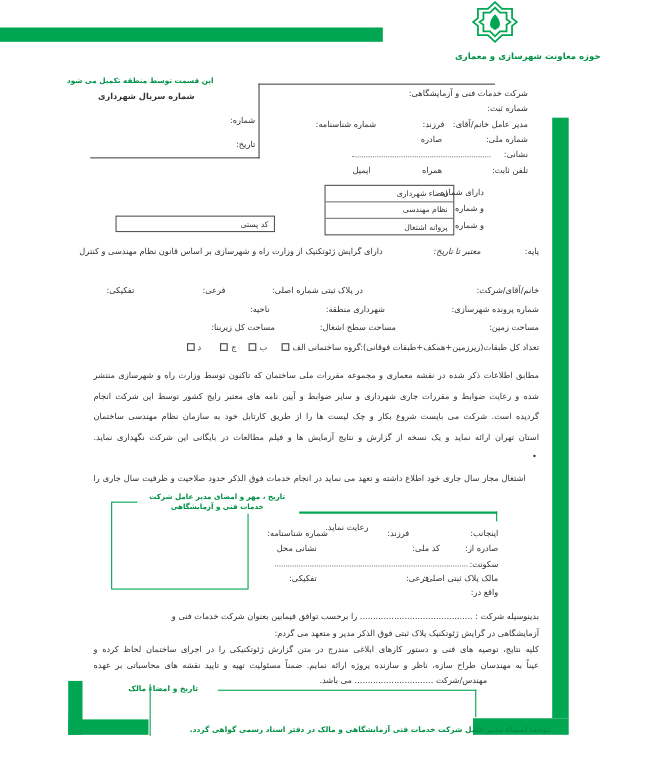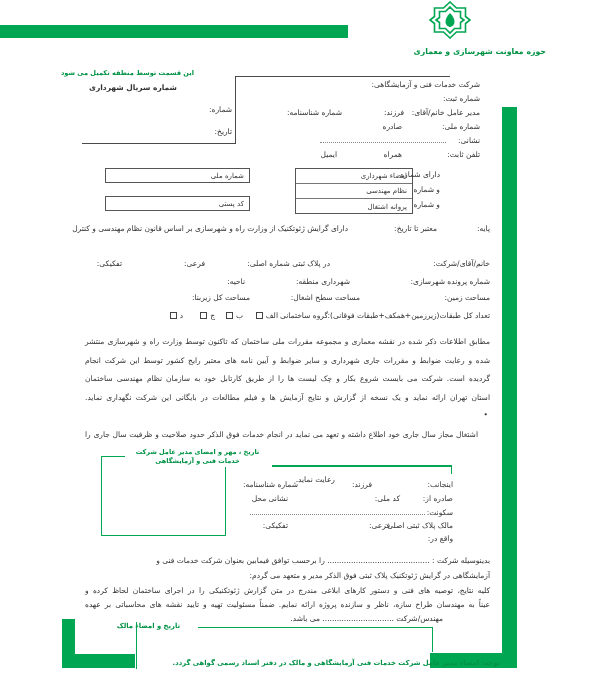"شماره ملی" div.abs { html: <div>شماره ملی</div> -> none }
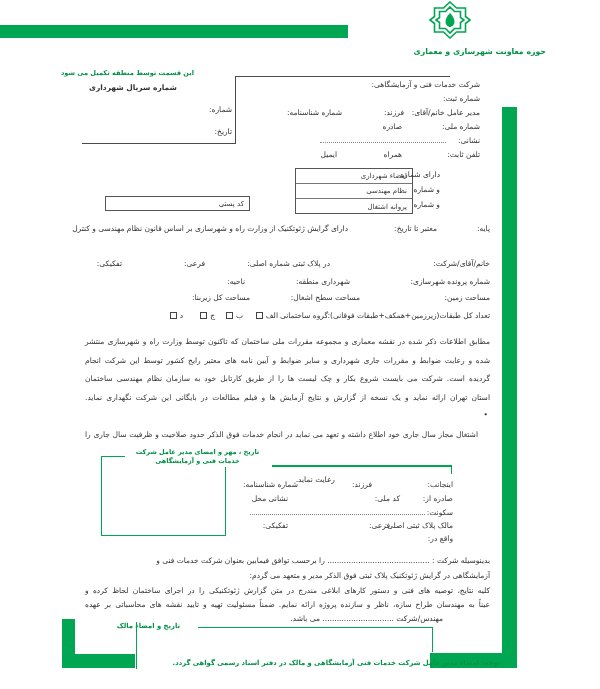"معتبر تا تاریخ:" div.abs { font-style: none -> italic }
